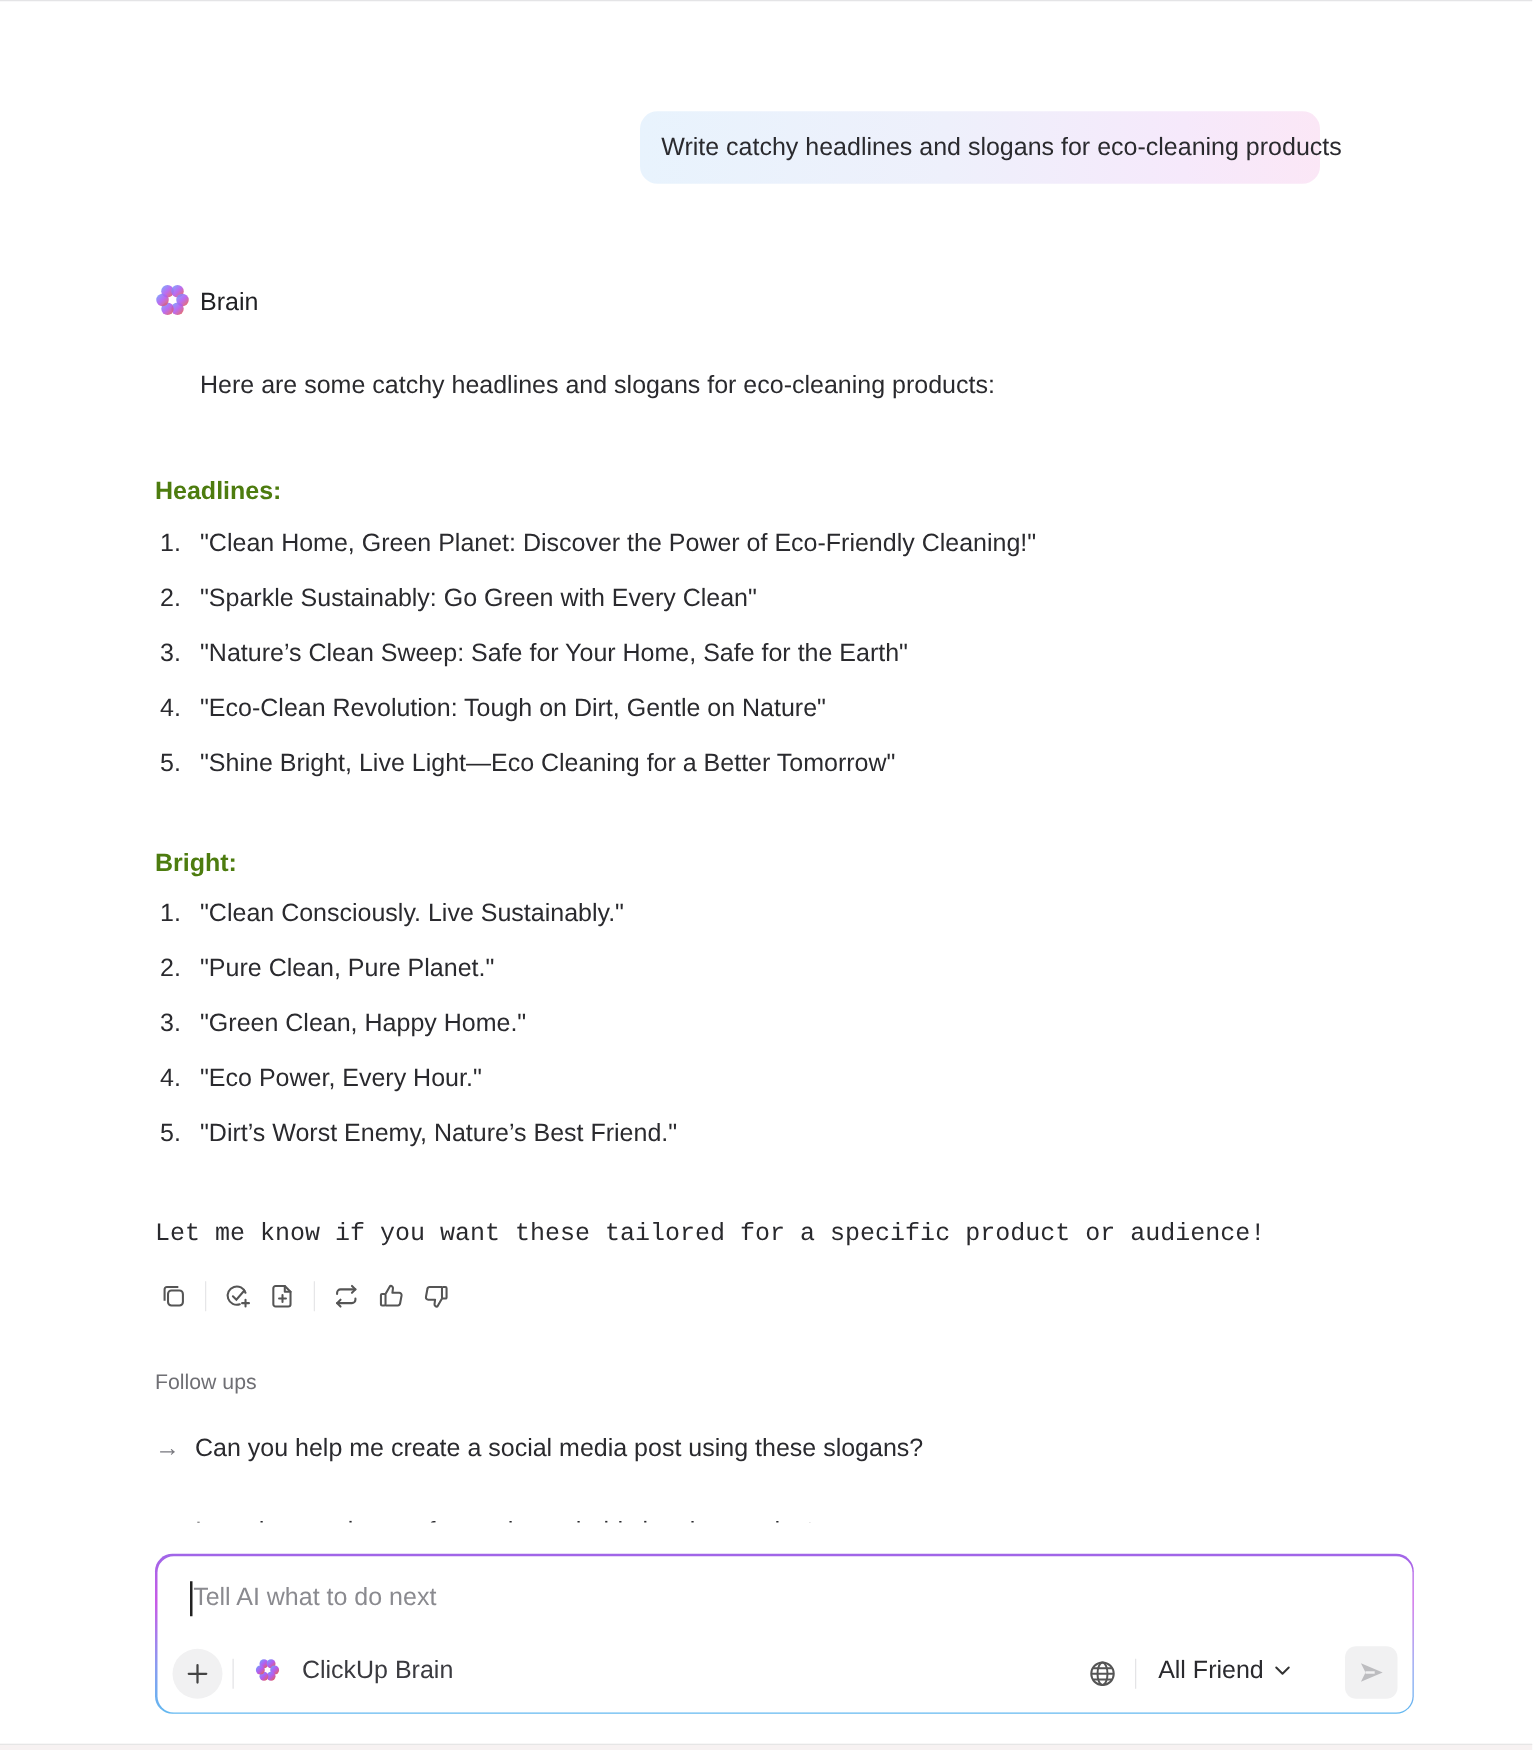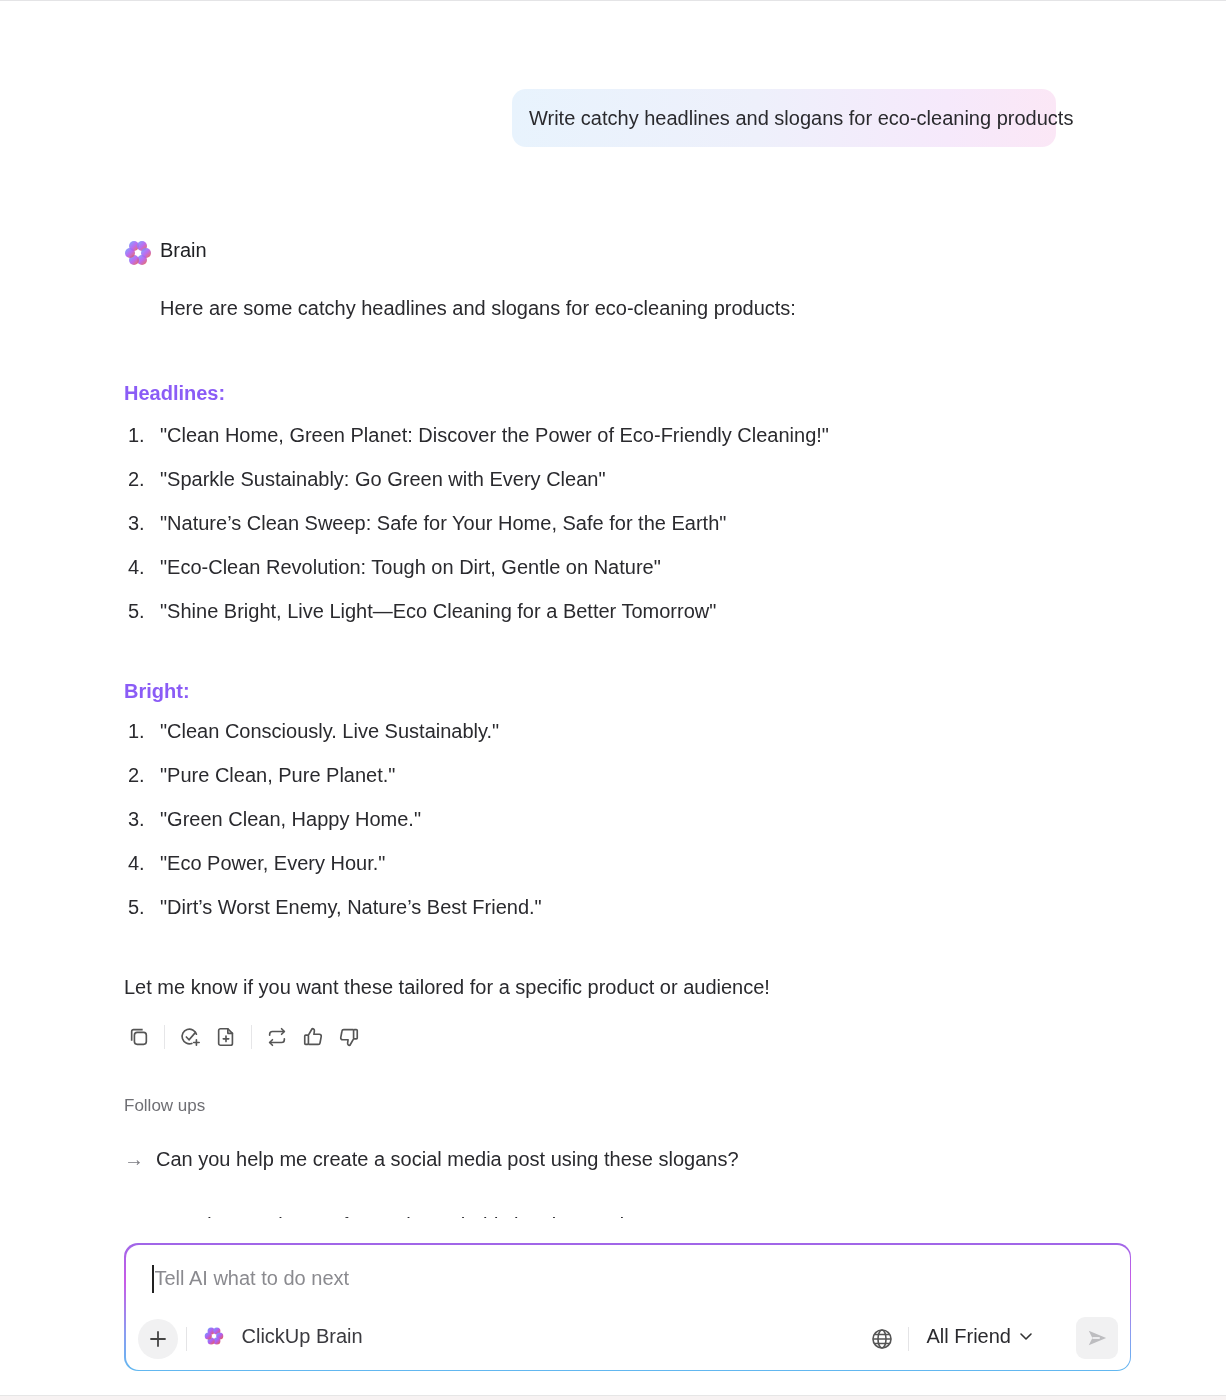"Brain" .brain-header { align-items: flex-start -> flex-end; top: 239px -> 226px }
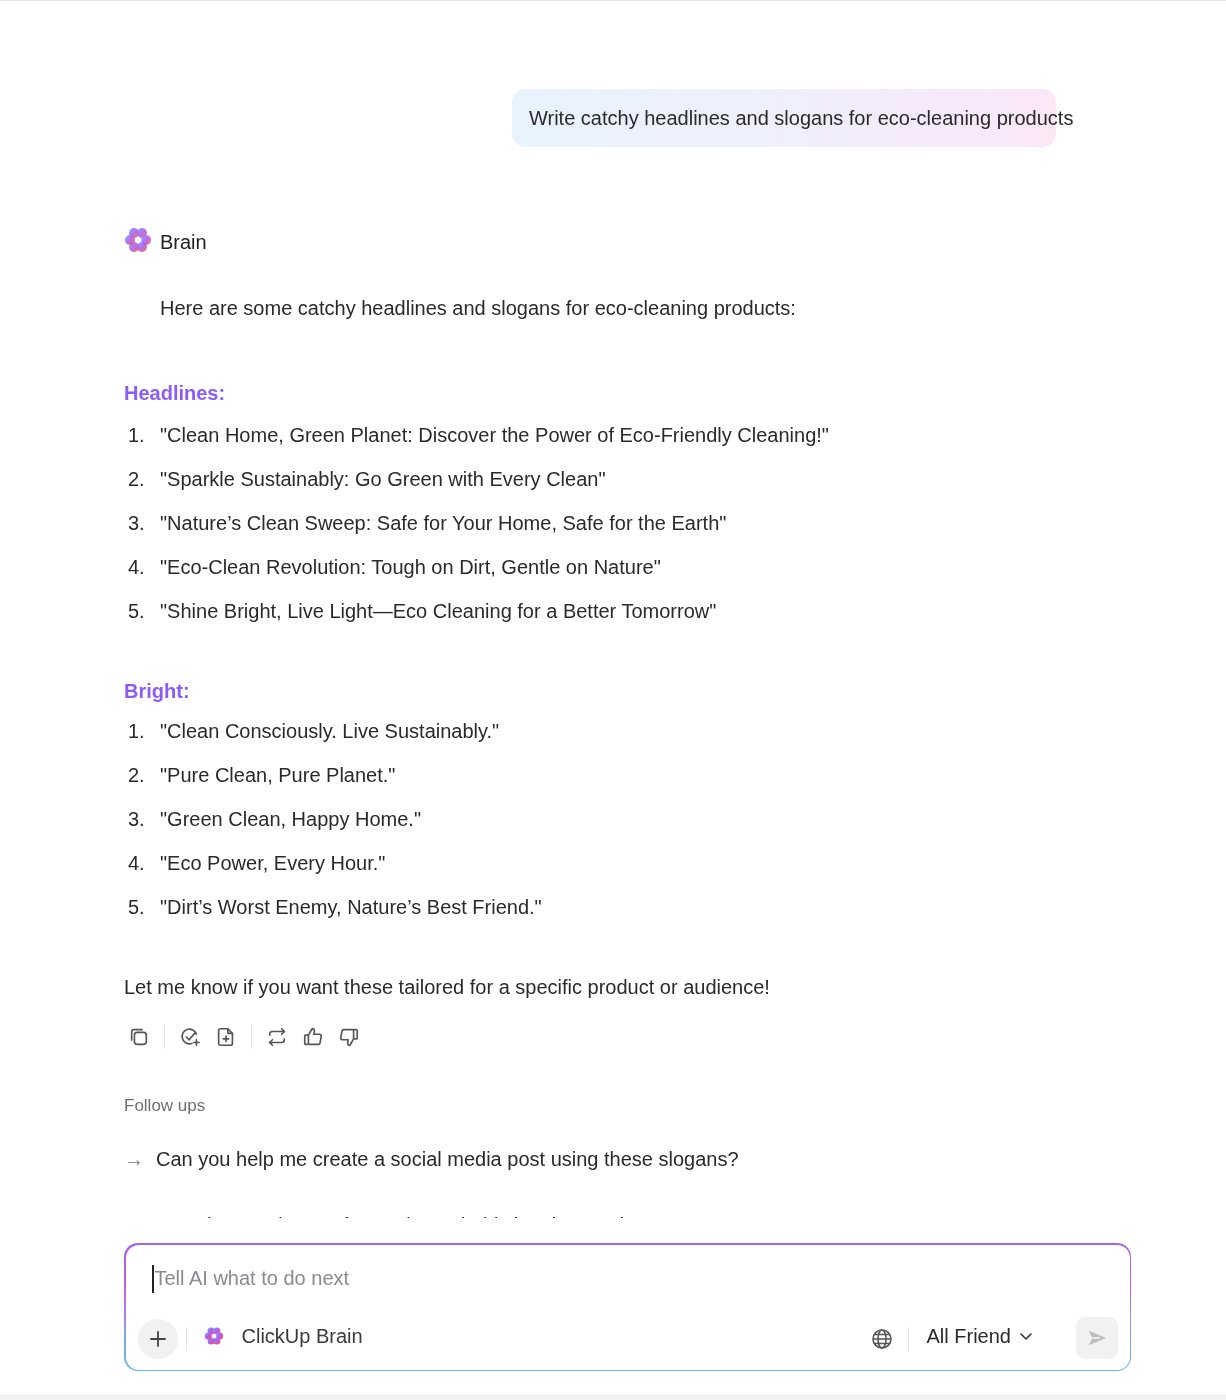"Headlines:" .section-title { color: #8b5cf6 -> #4d7c0f }
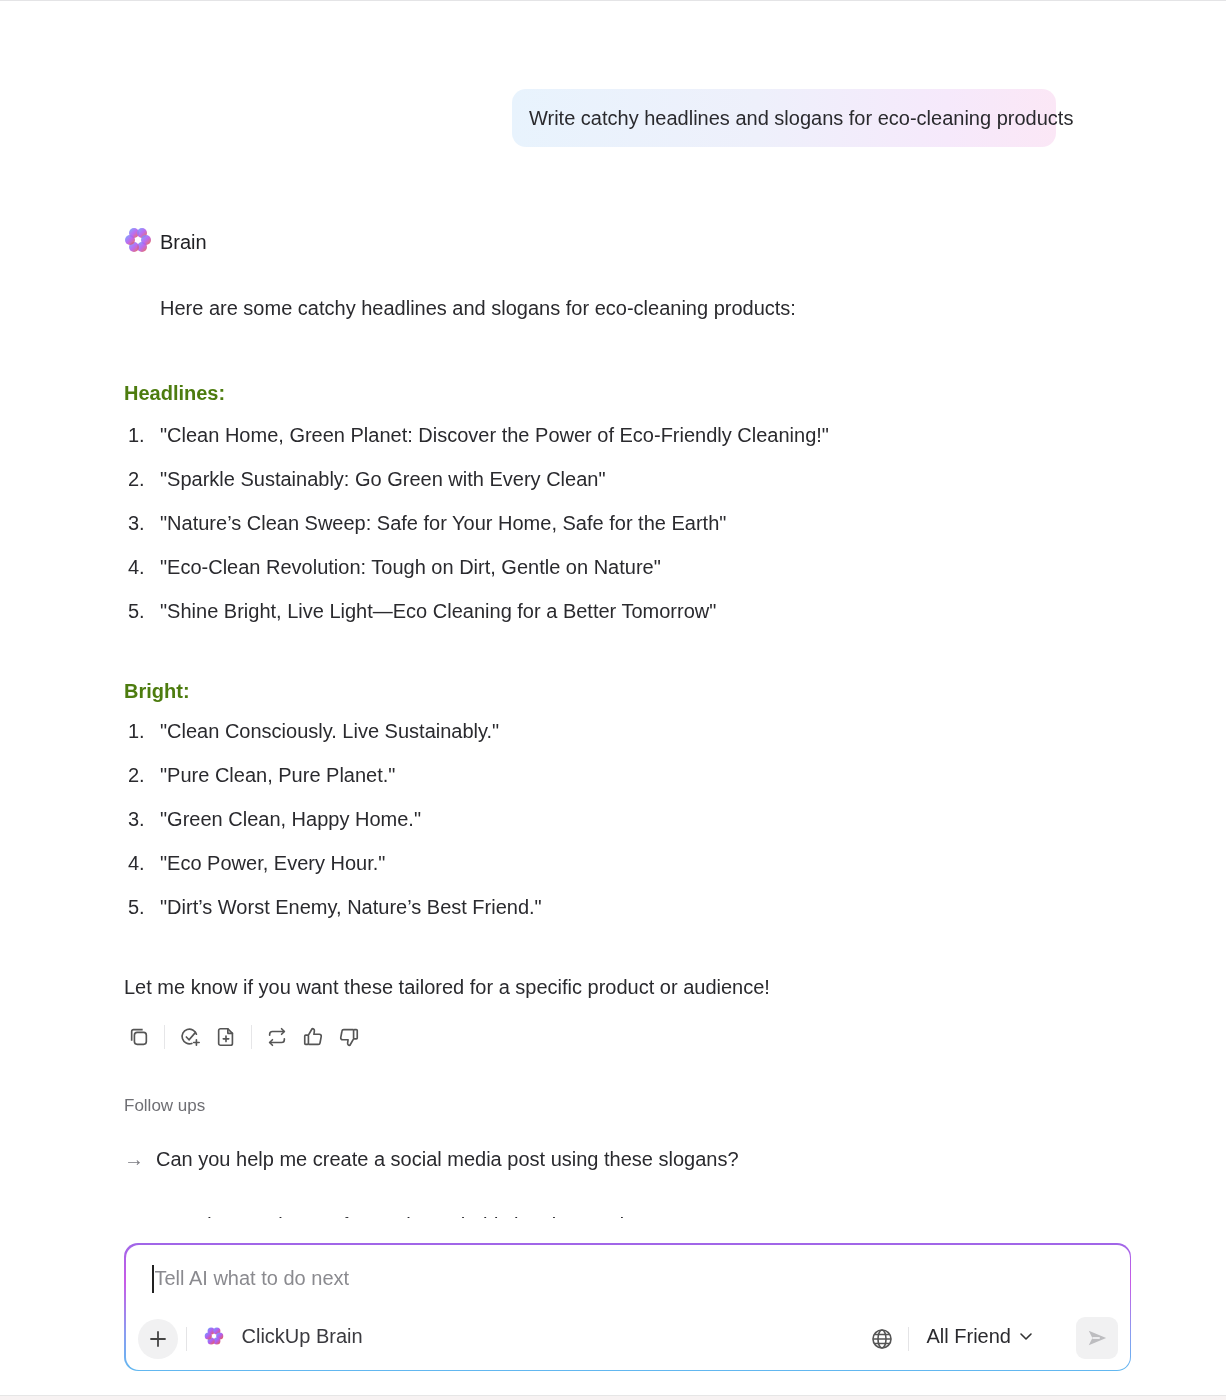"Let me know if you" .closing { font-family: none -> Liberation Mono, monospace }
